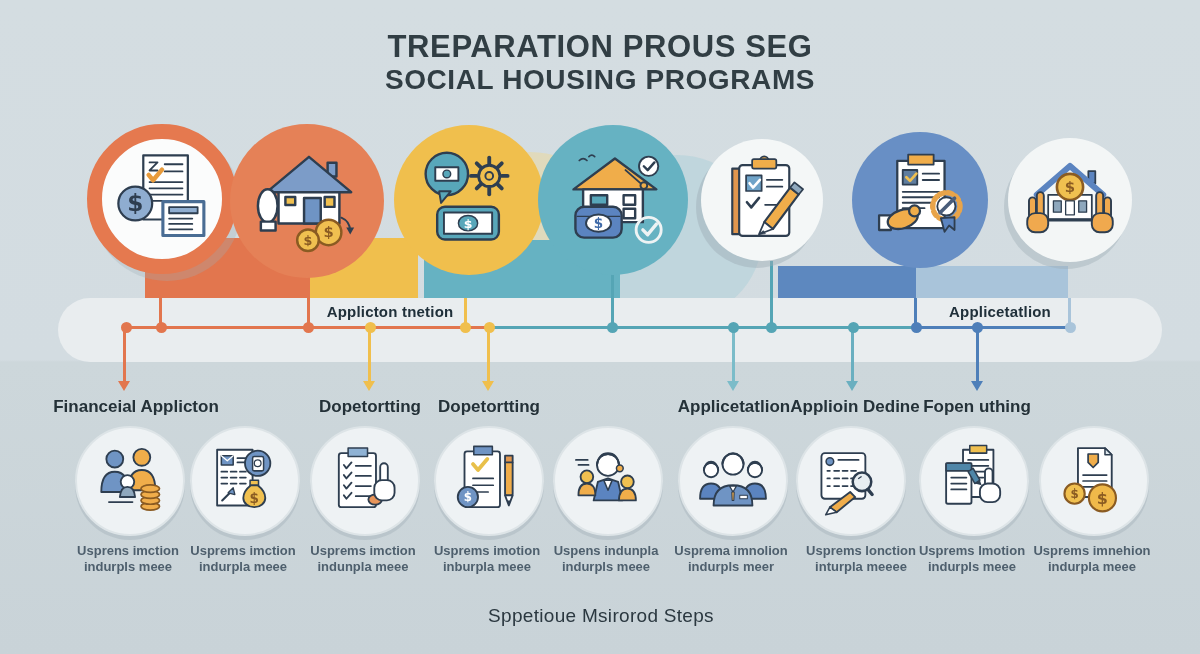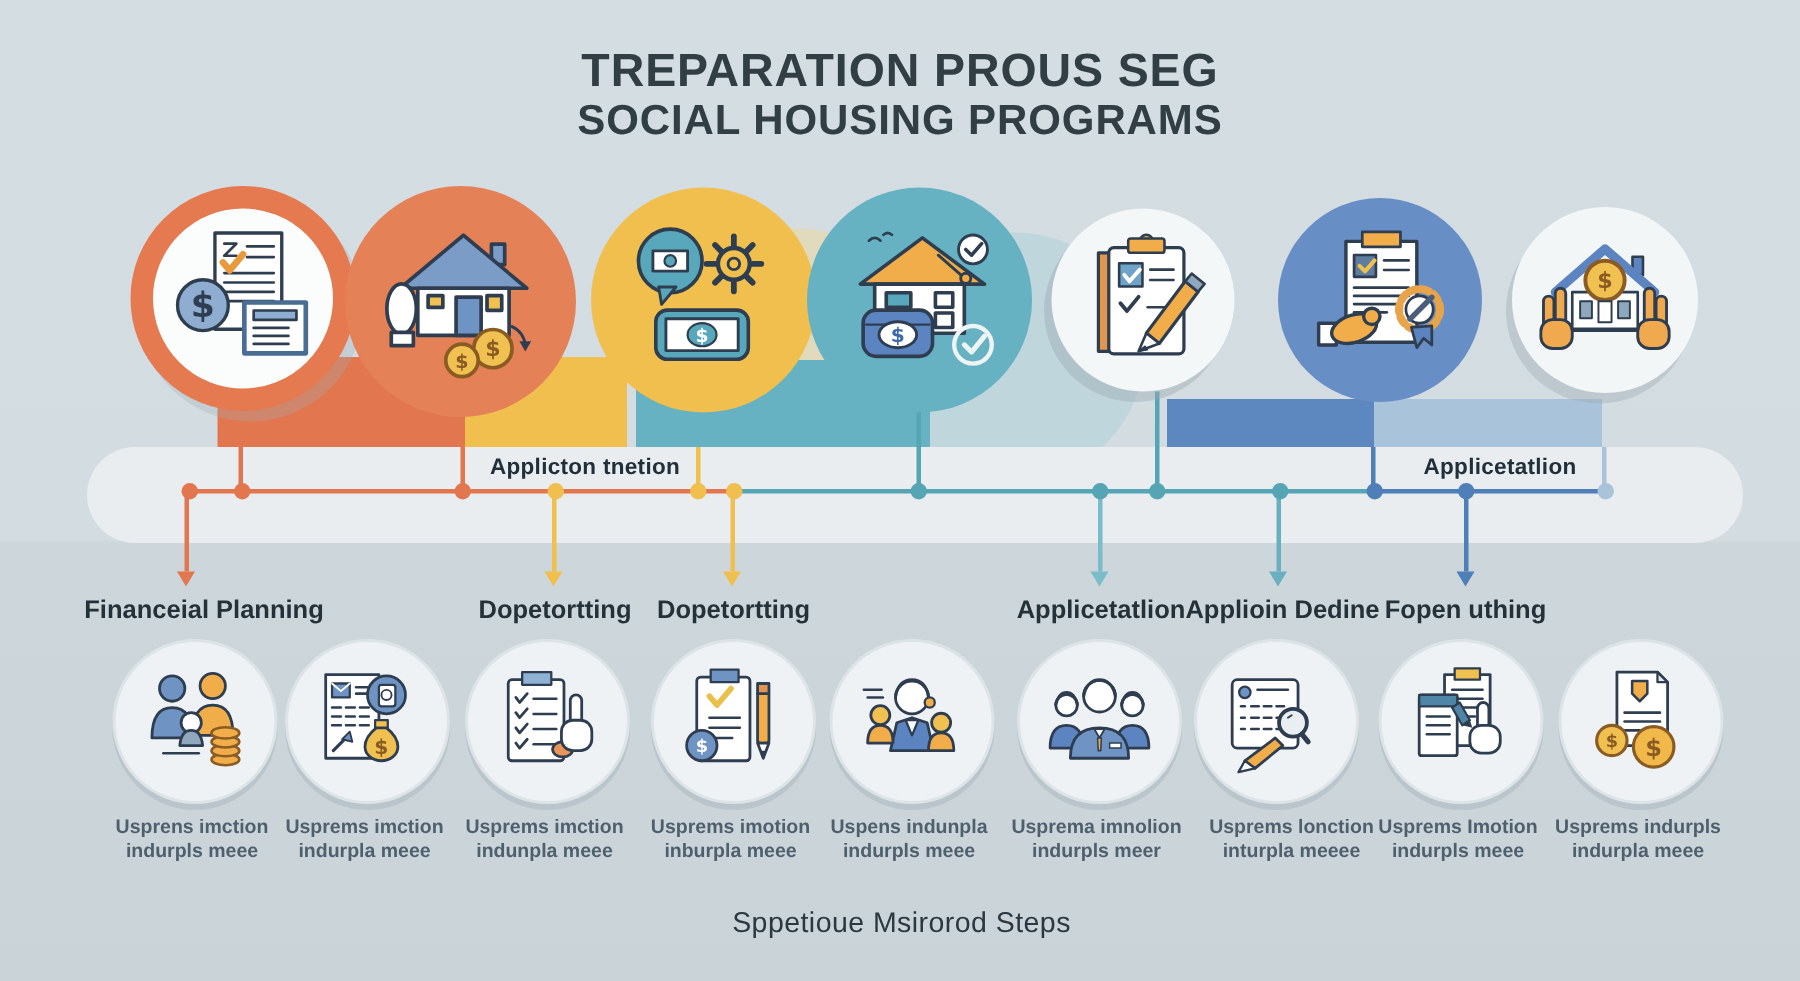"Financeial Planning" div.step-label { text: Planning -> Applicton }
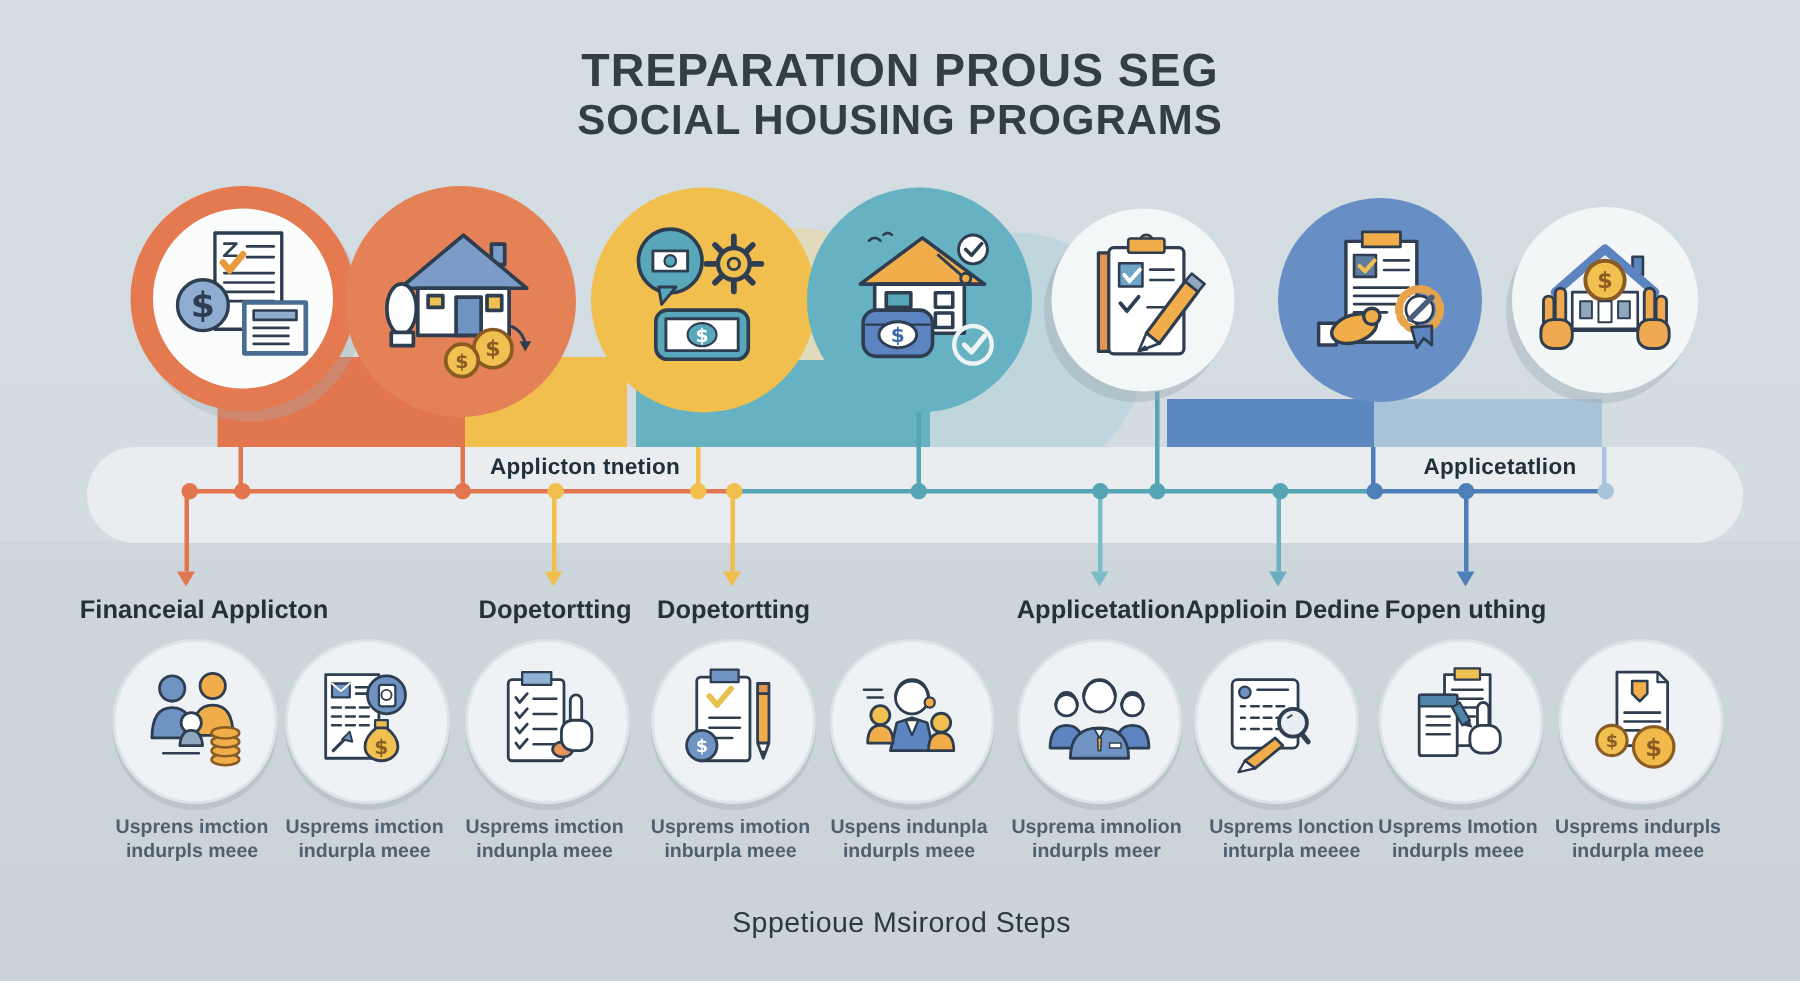"Usprems indurpls" span { text: indurpls -> imnehion }
